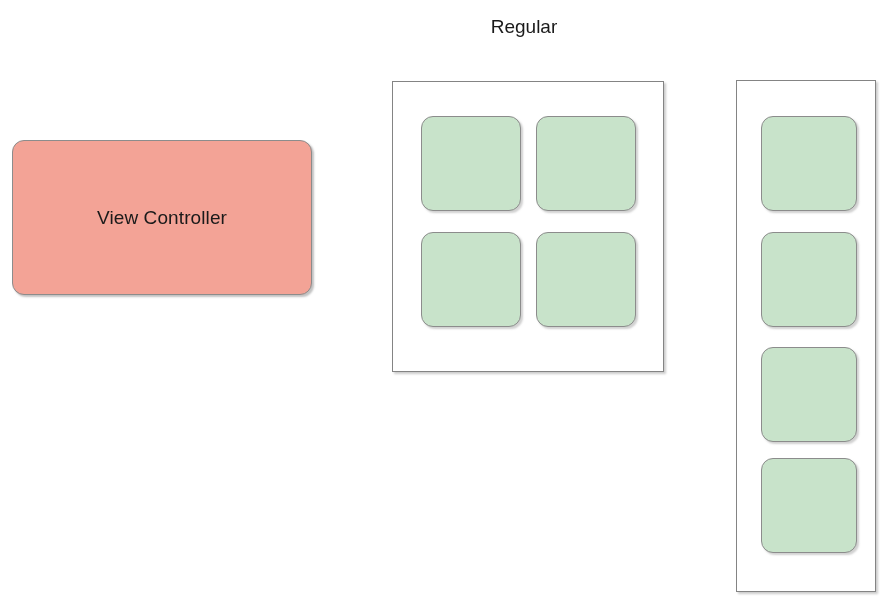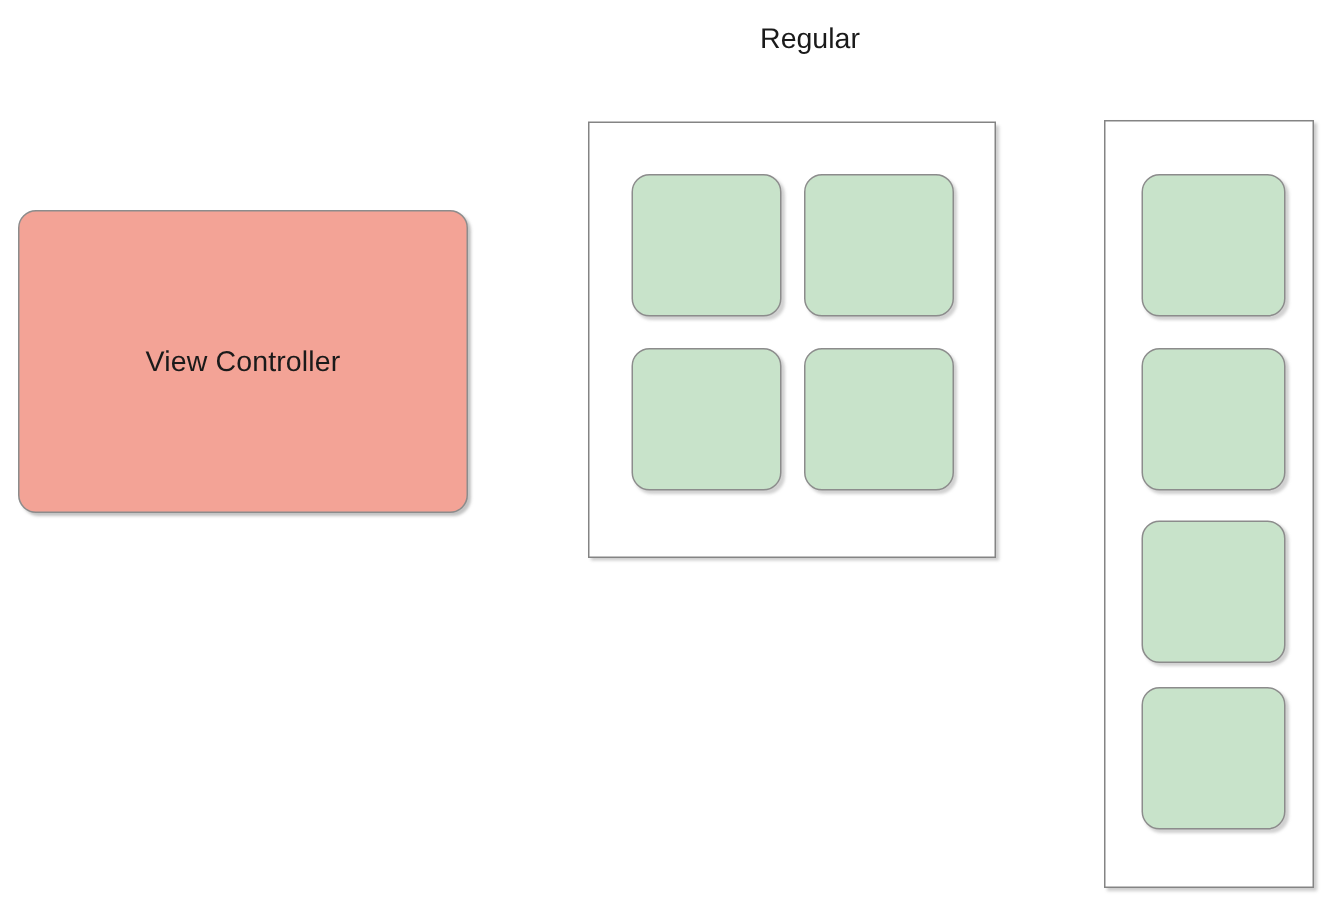"Regular" #title-regular { left: 404px -> 388px }
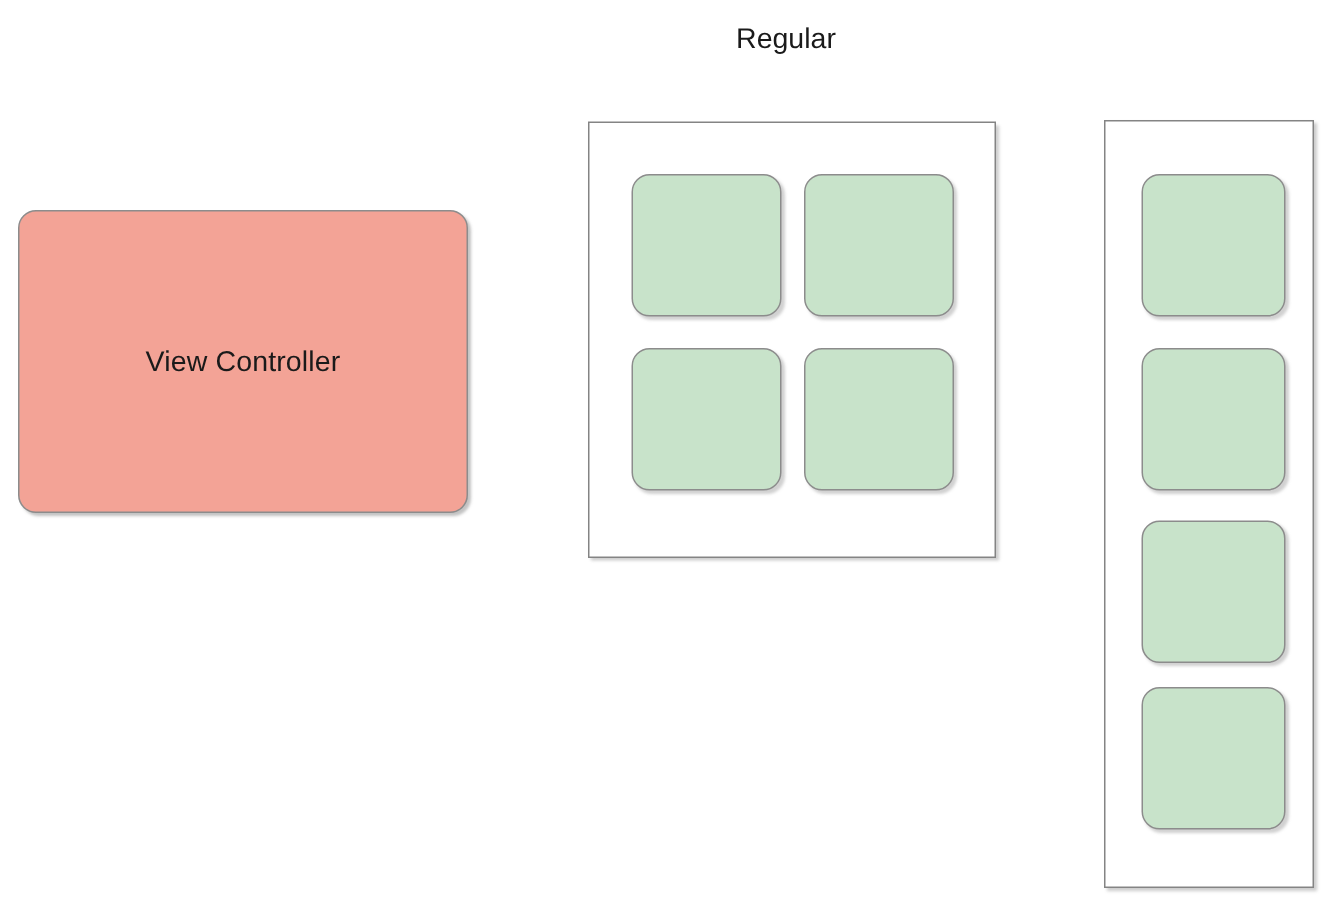"View Controller" .vc-node { height: 202px -> 155px }
